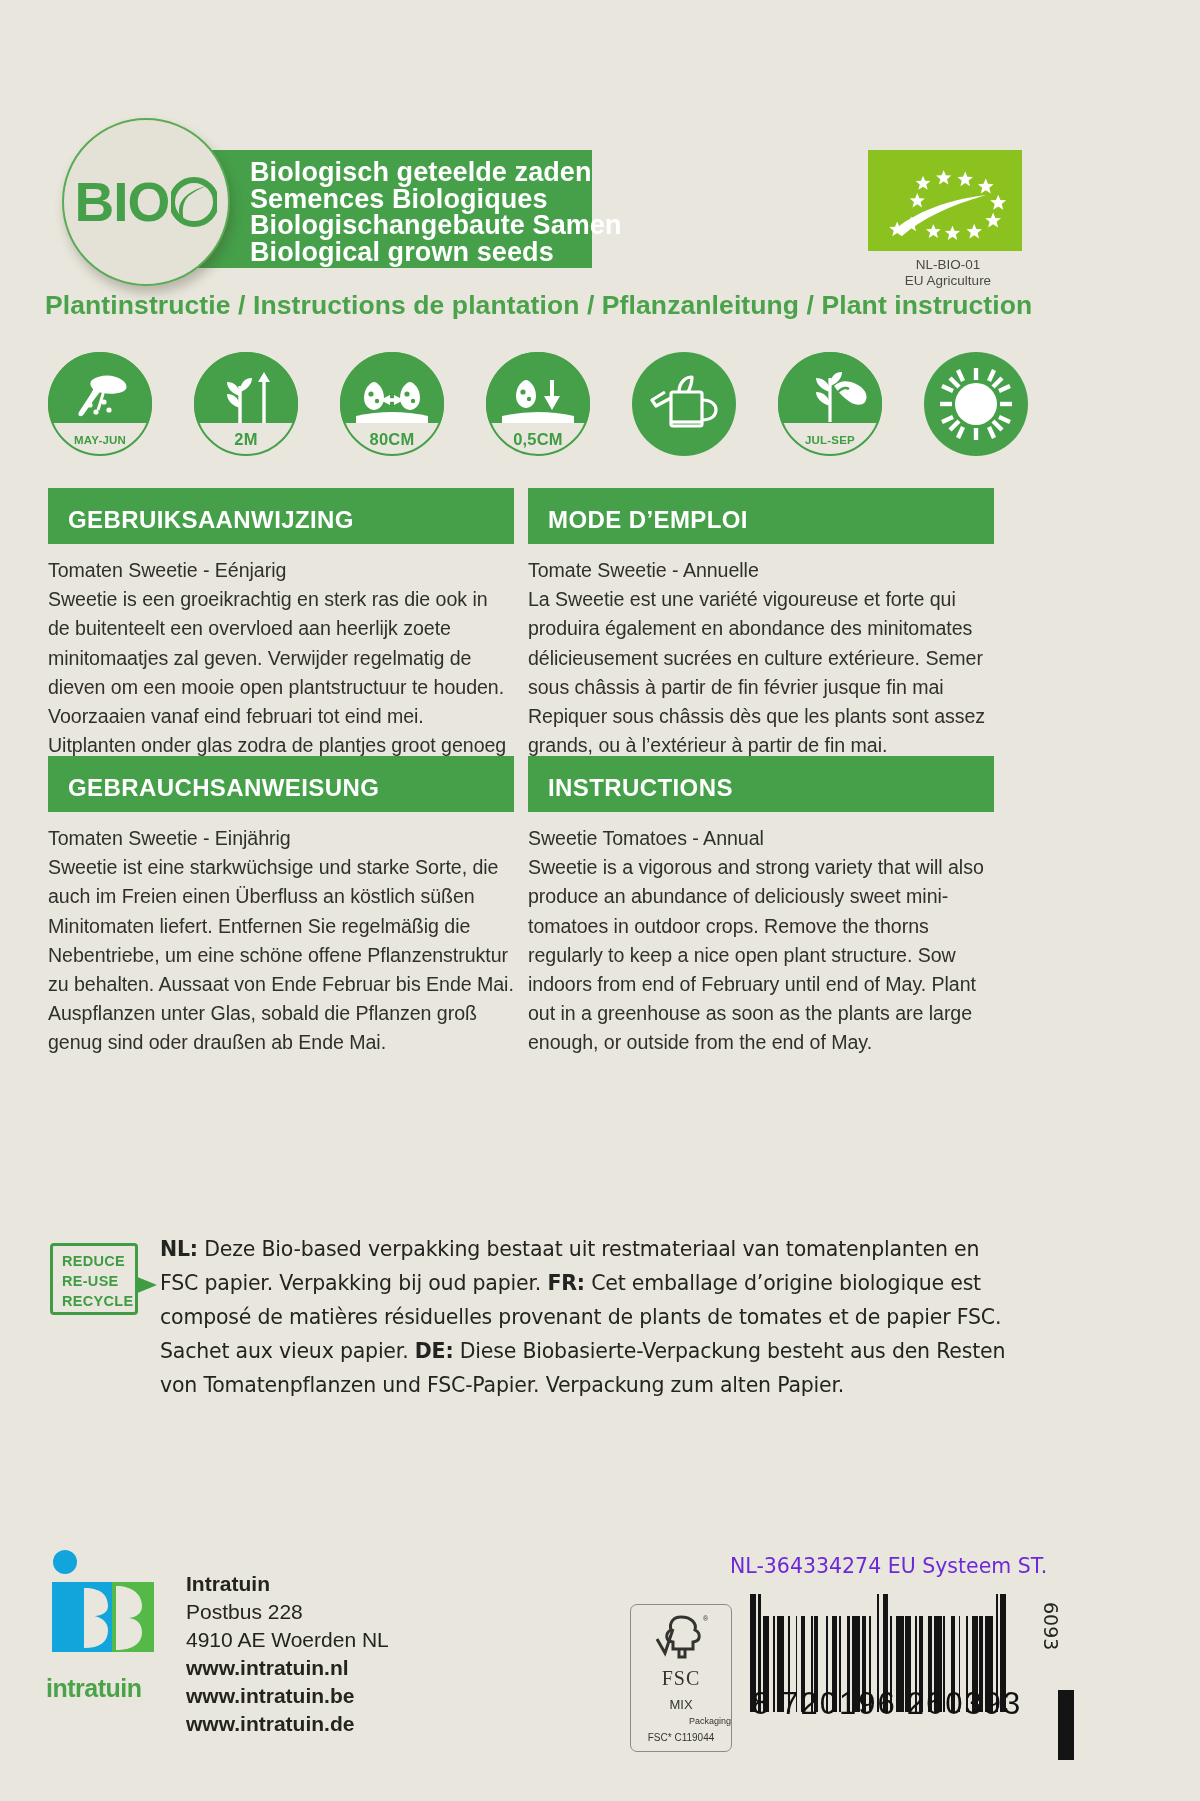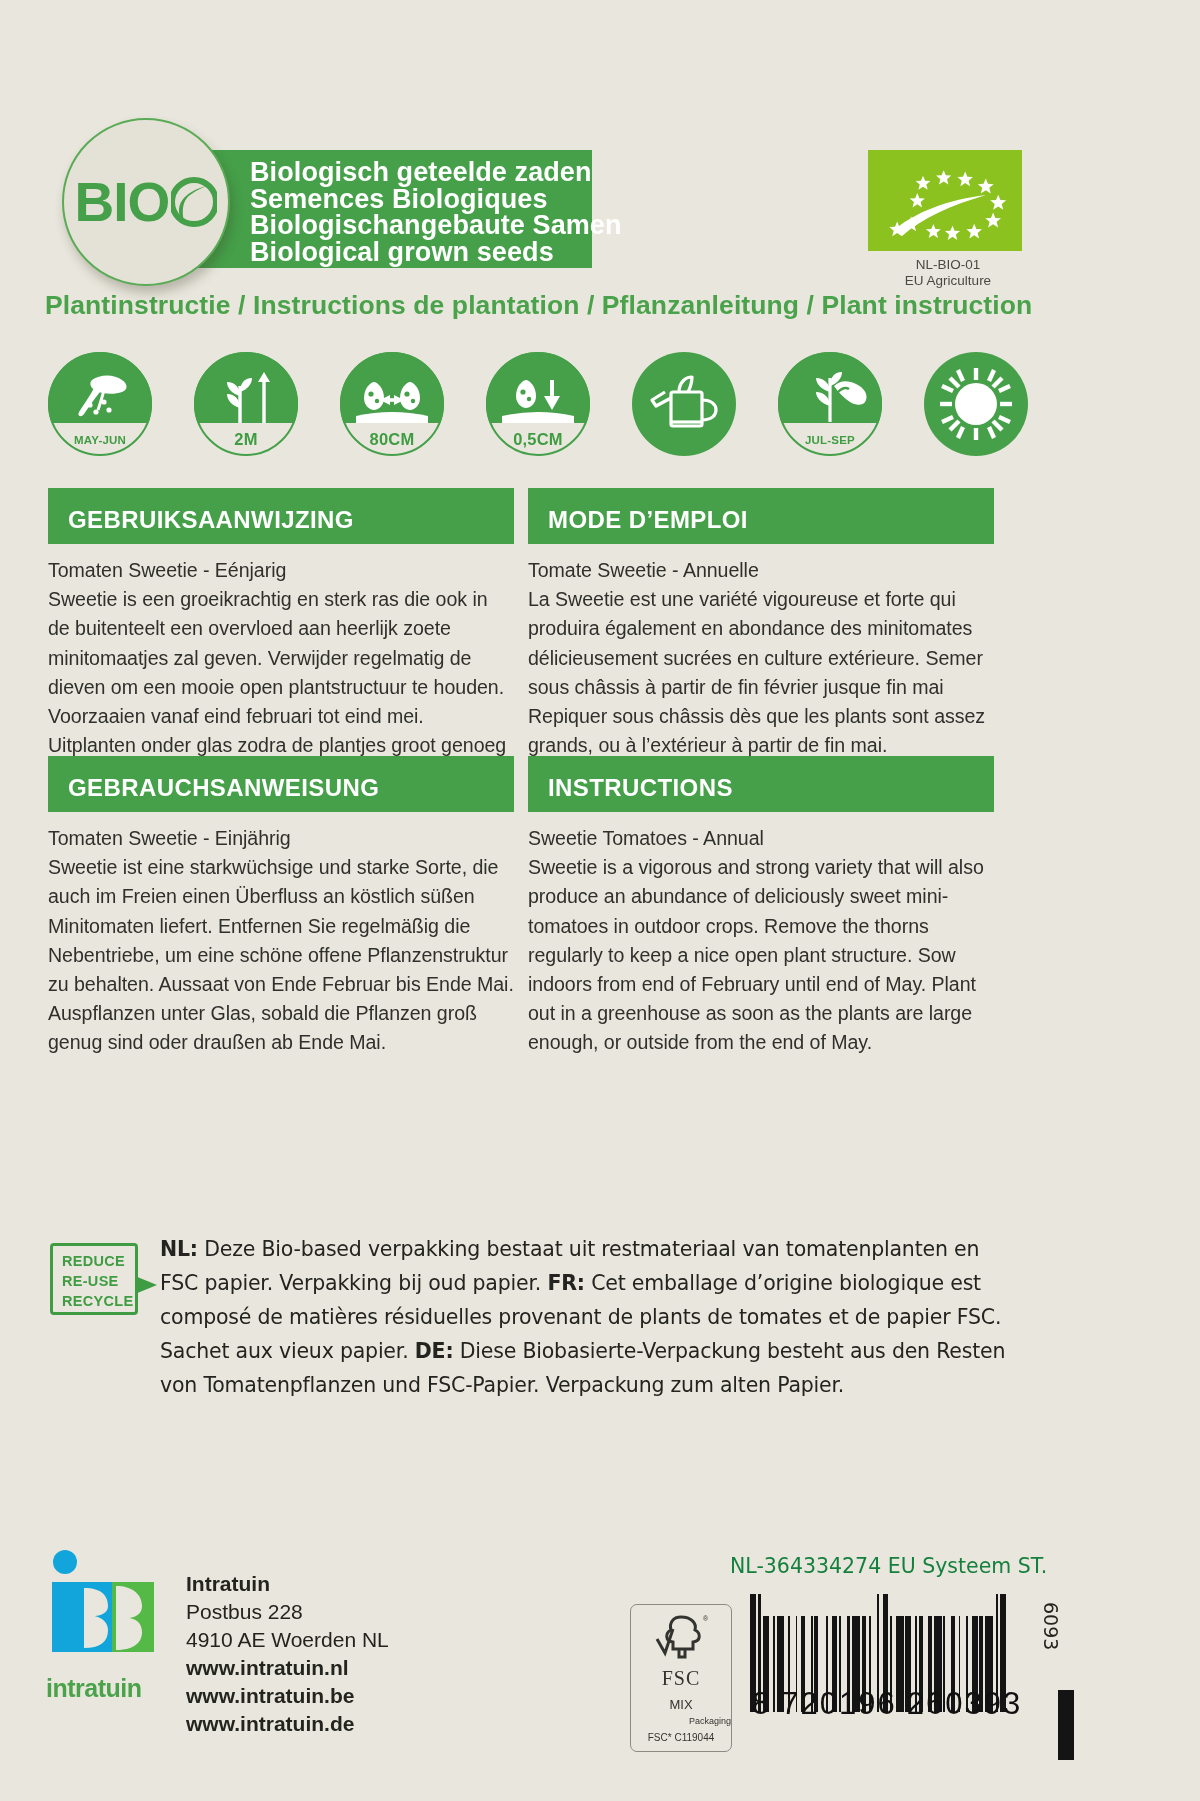"NL-364334274 EU Systeem ST." #eu-systeem { color: #15803d -> #6d28d9 }
